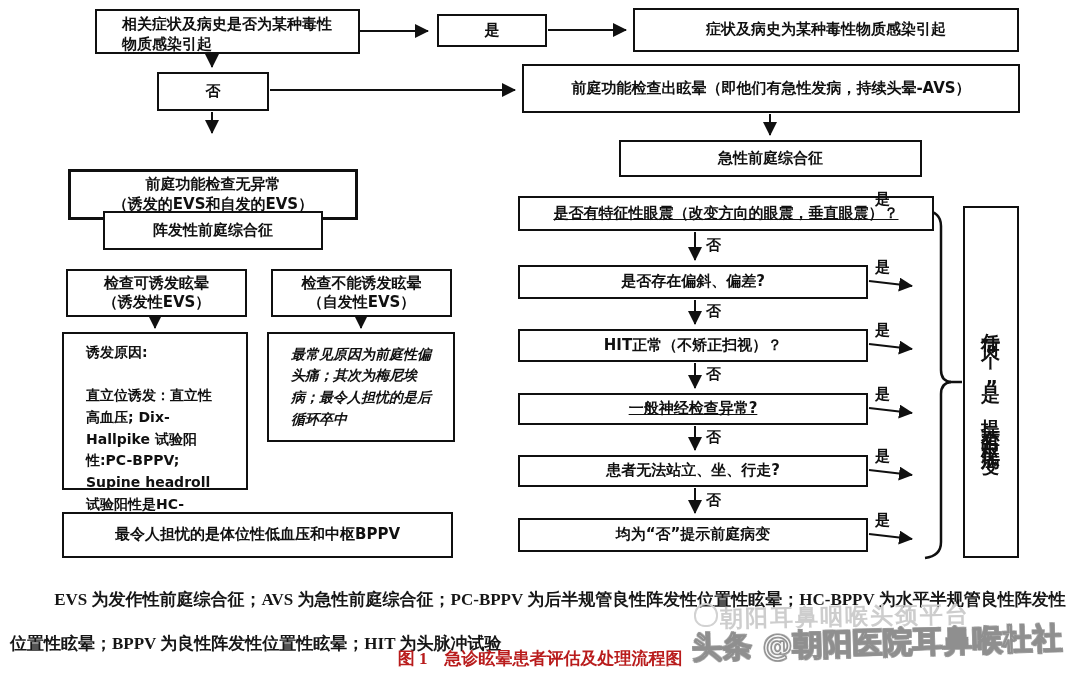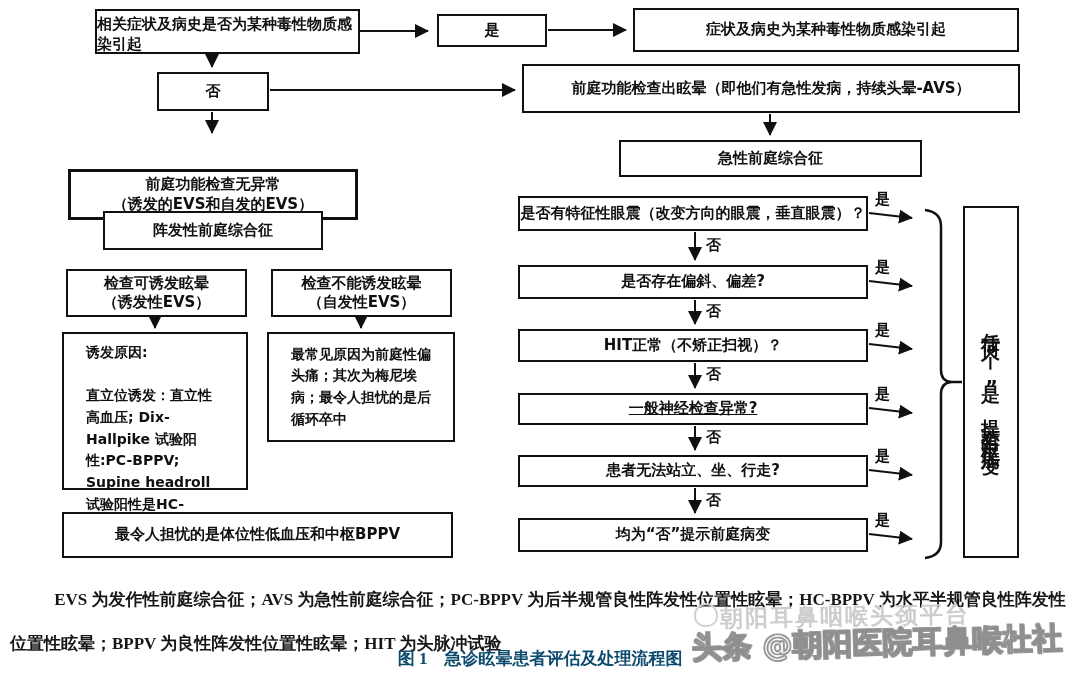"相关症状及病史是否为某种毒性物质感染引起" .box.tl { padding: 4px 0 -> 4px 25px }
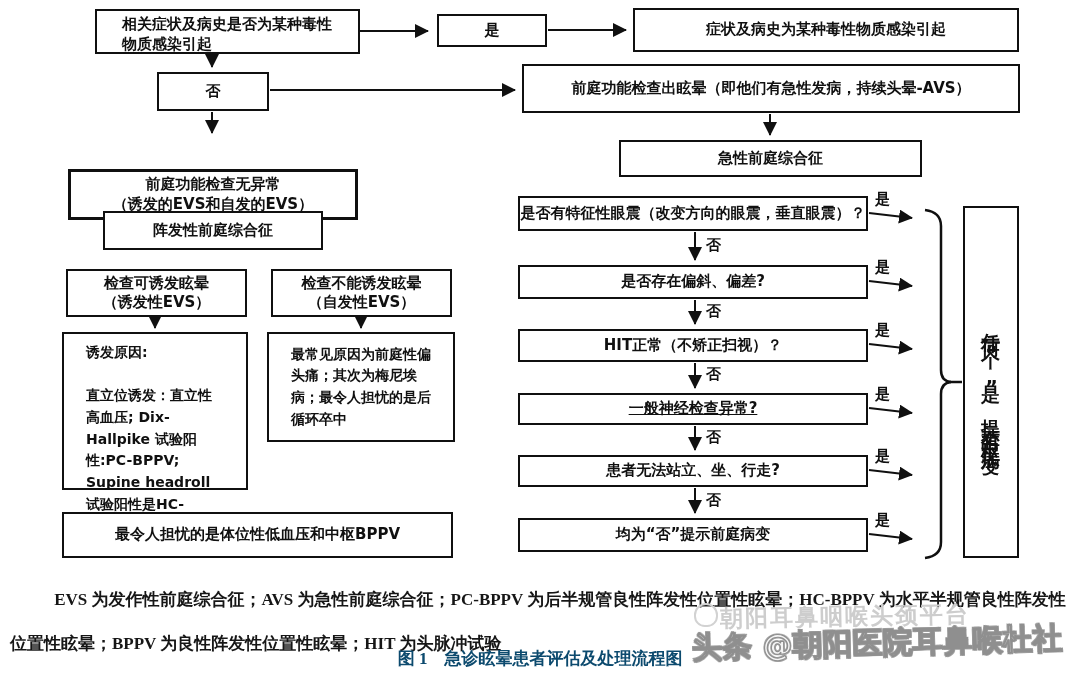"是否有特征性眼震（改变方向的眼震，垂直眼震）？" div.box { text-decoration: none -> underline; width: 350px -> 416px }
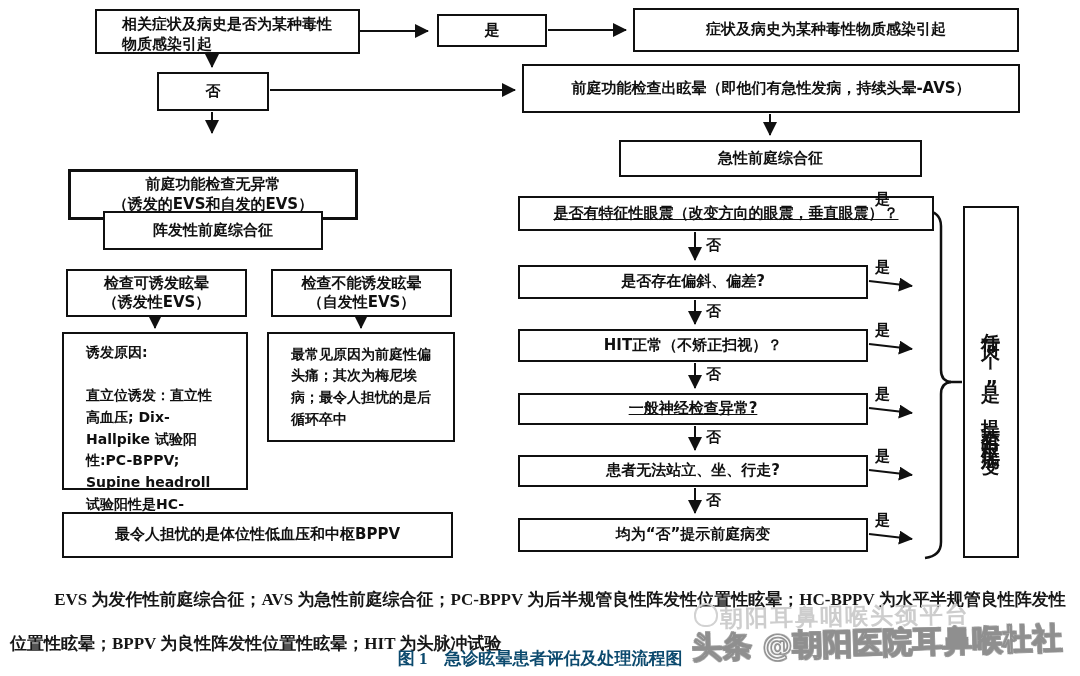"最常见原因为前庭性偏头痛；其次为梅尼埃病；最令人担忧的是后循环卒中" div.box { font-style: none -> italic }
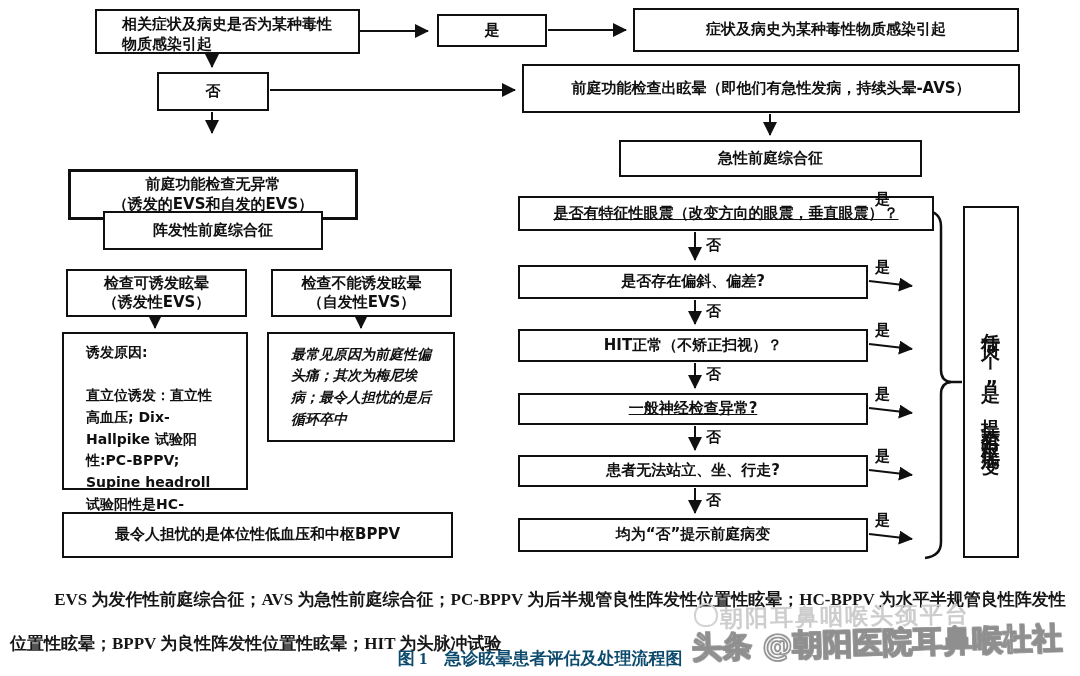"图 1 急诊眩晕患者评估及处理流程图" .caption { color: #0c4a6e -> #b91c1c }
